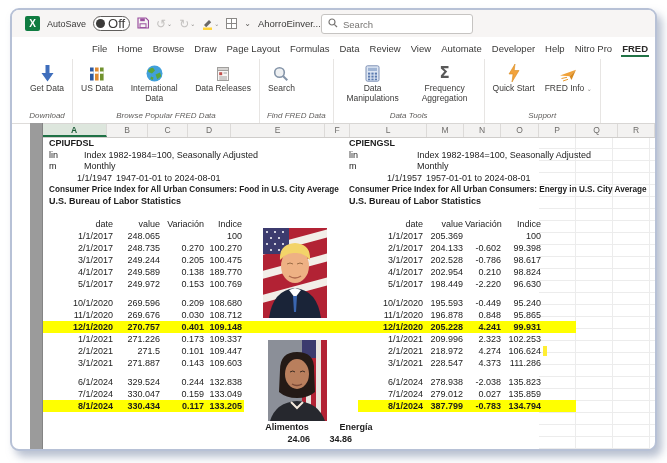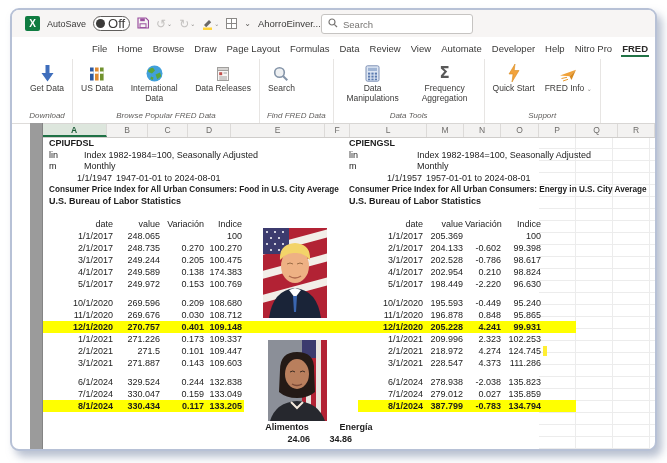"174.383" span.tcell { text: 174.383 -> 189.770 }
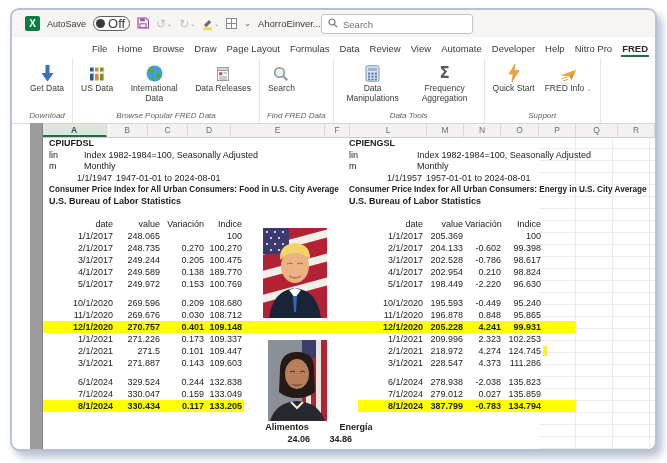"124.745" span.tcell { text: 124.745 -> 106.624 }
